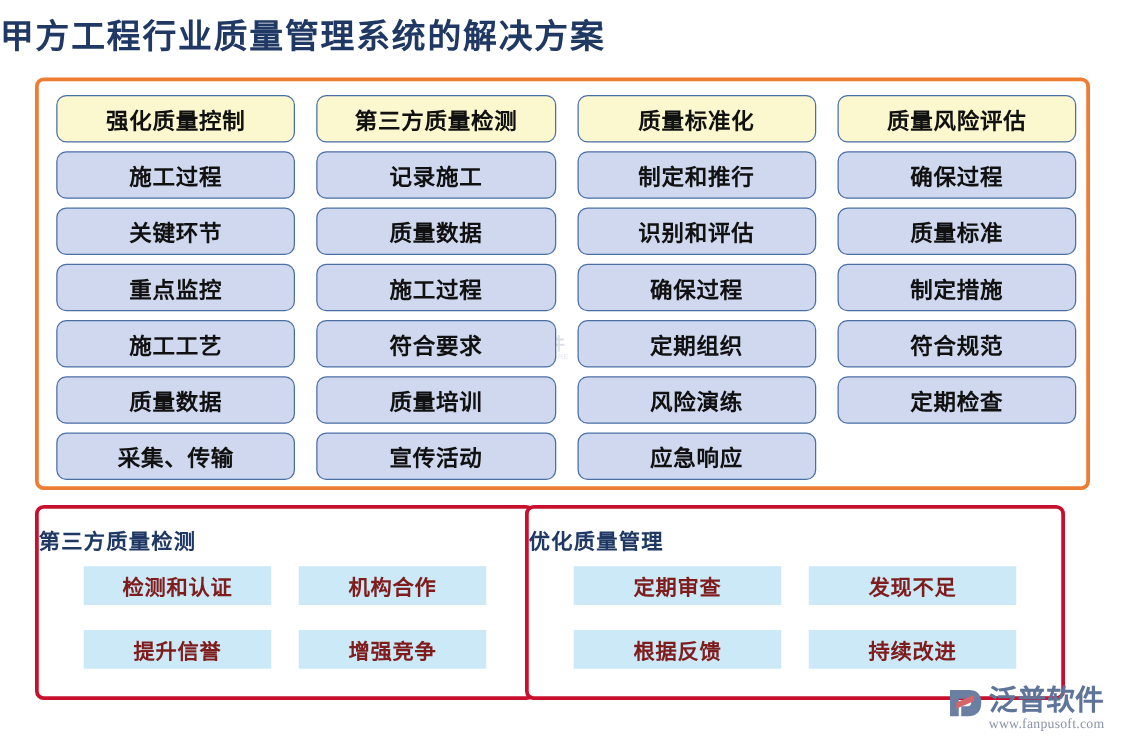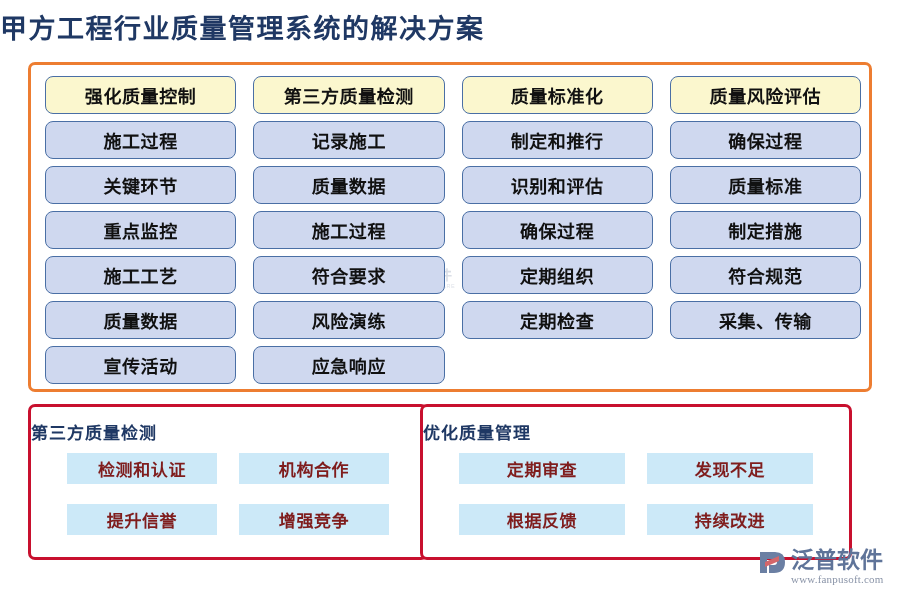"质量培训" div.cell { html: none -> <div>质量培训</div> }
